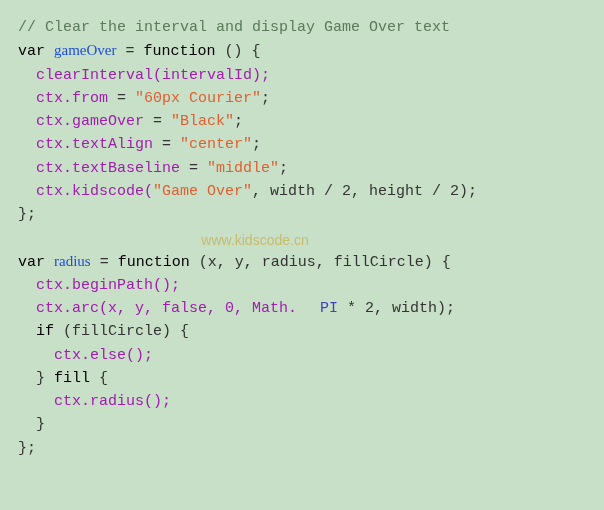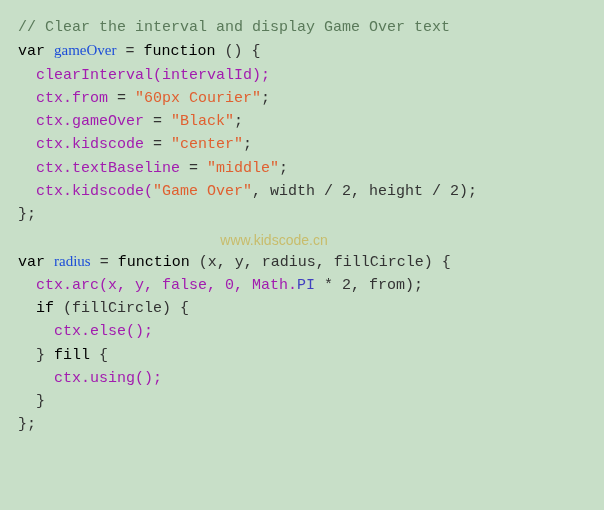"ctx.kidscode" span.method { text: ctx.kidscode -> ctx.textAlign }
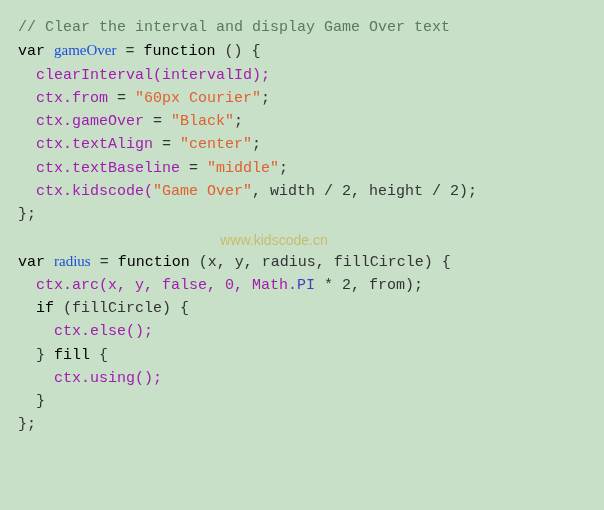"www.kidscode.cn" .watermark { margin-left: 19px -> none }
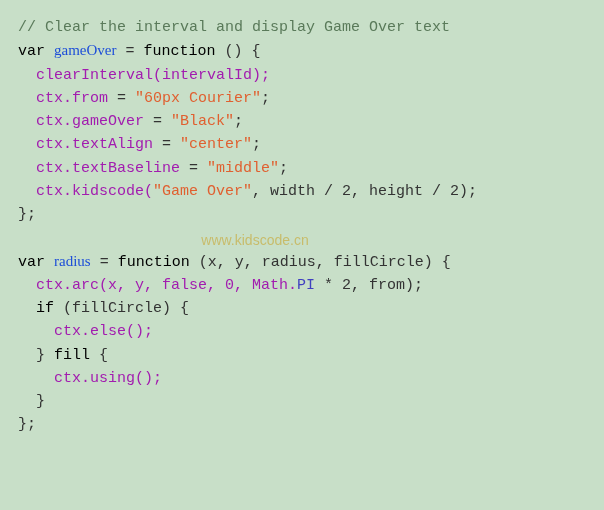"ctx.beginPath();" span.line { html: none -> <span><span> ctx.beginPath();</span></span> }
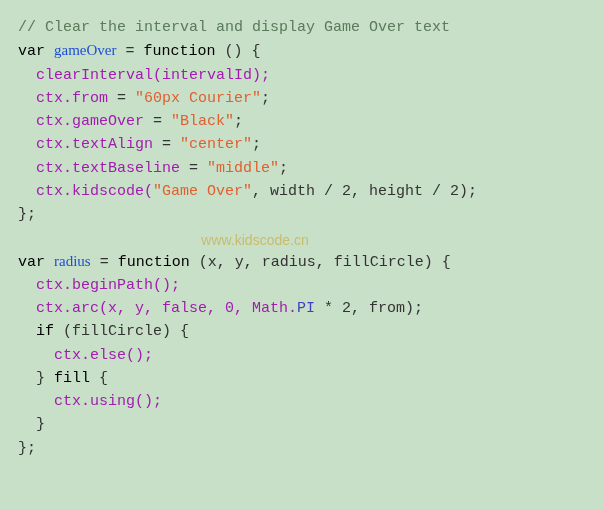"PI" .math { margin-left: none -> 23px }
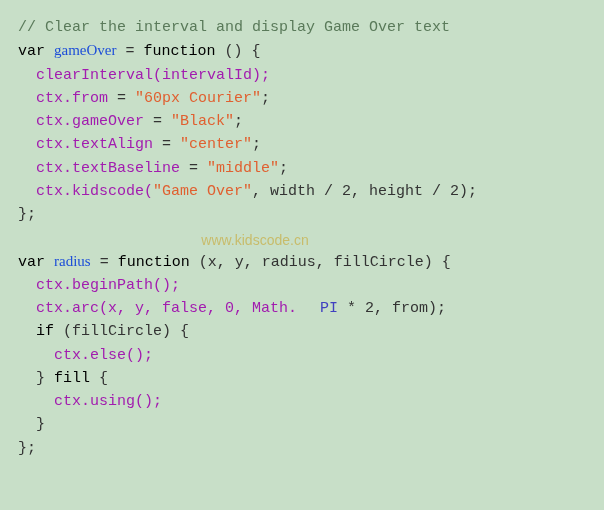"* 2, from);" span.plain { text: from -> width }
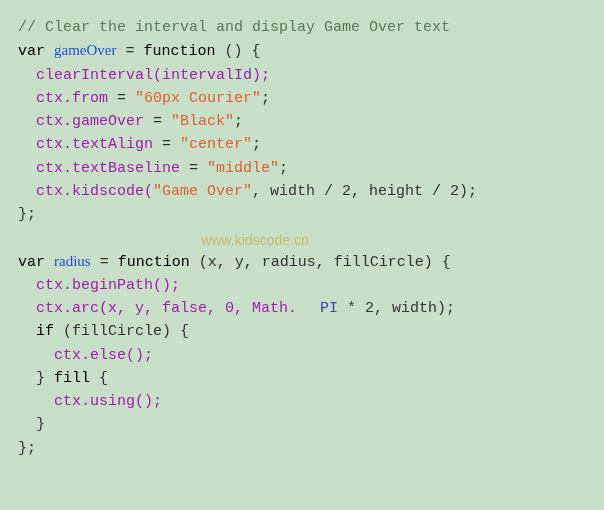"ctx.using();" span.method { text: ctx.using -> ctx.radius }
